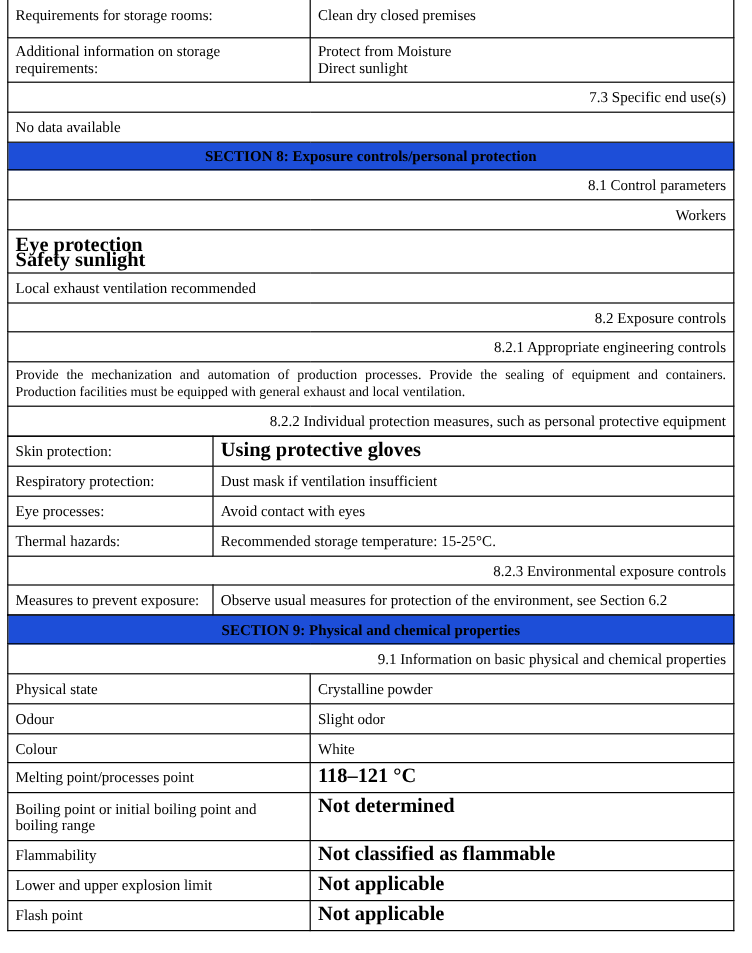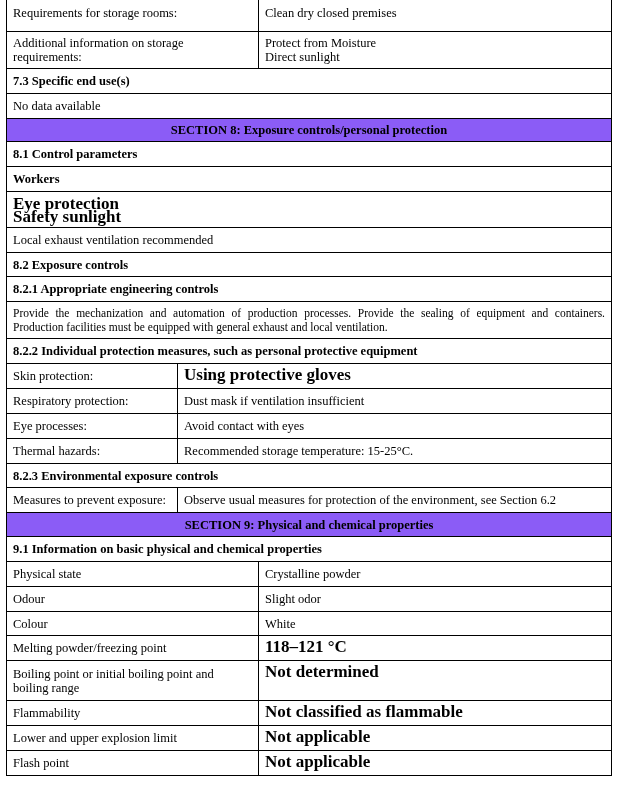"7.3 Specific end use(s)" .b { font-weight: bold -> normal; text-align: none -> right }
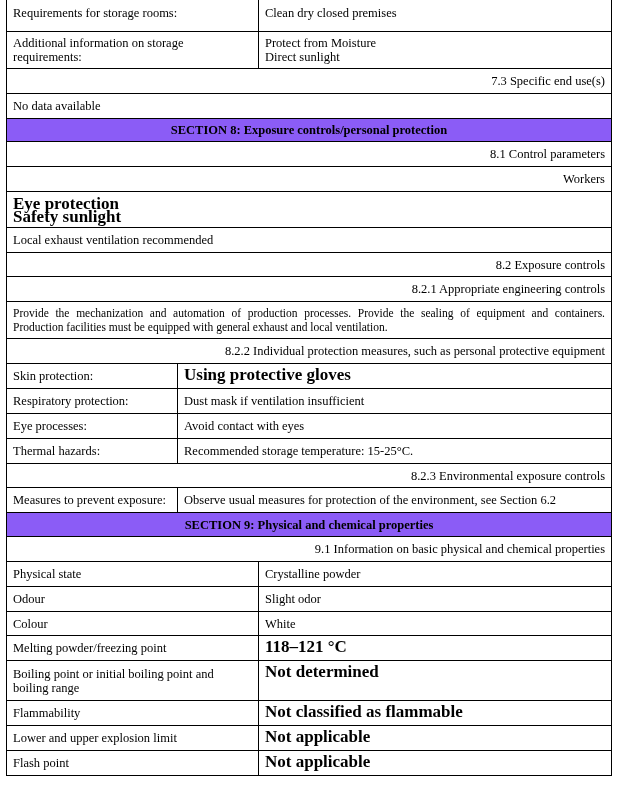"SECTION 8: Exposure controls/personal" .sec { background: #8b5cf6 -> #1d4ed8 }
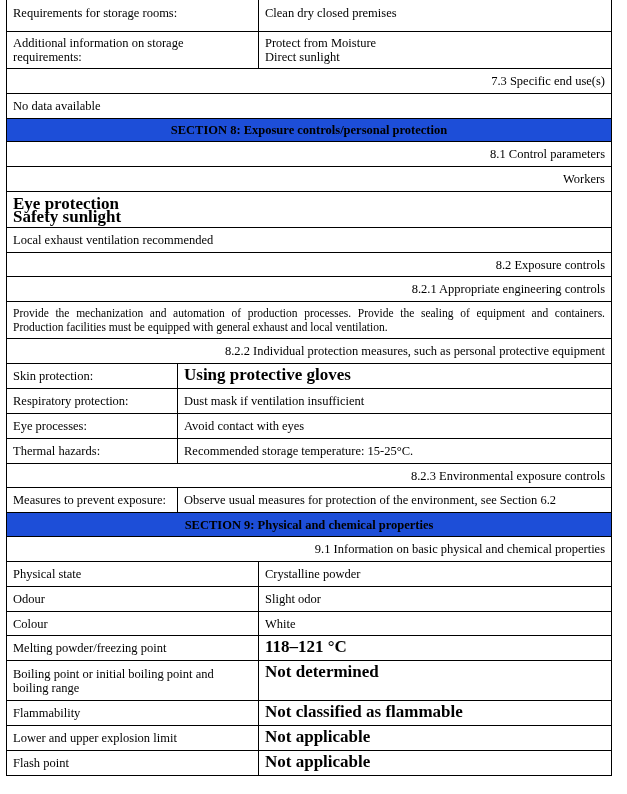"Melting powder/freezing point" td { text: powder/freezing -> point/processes }
